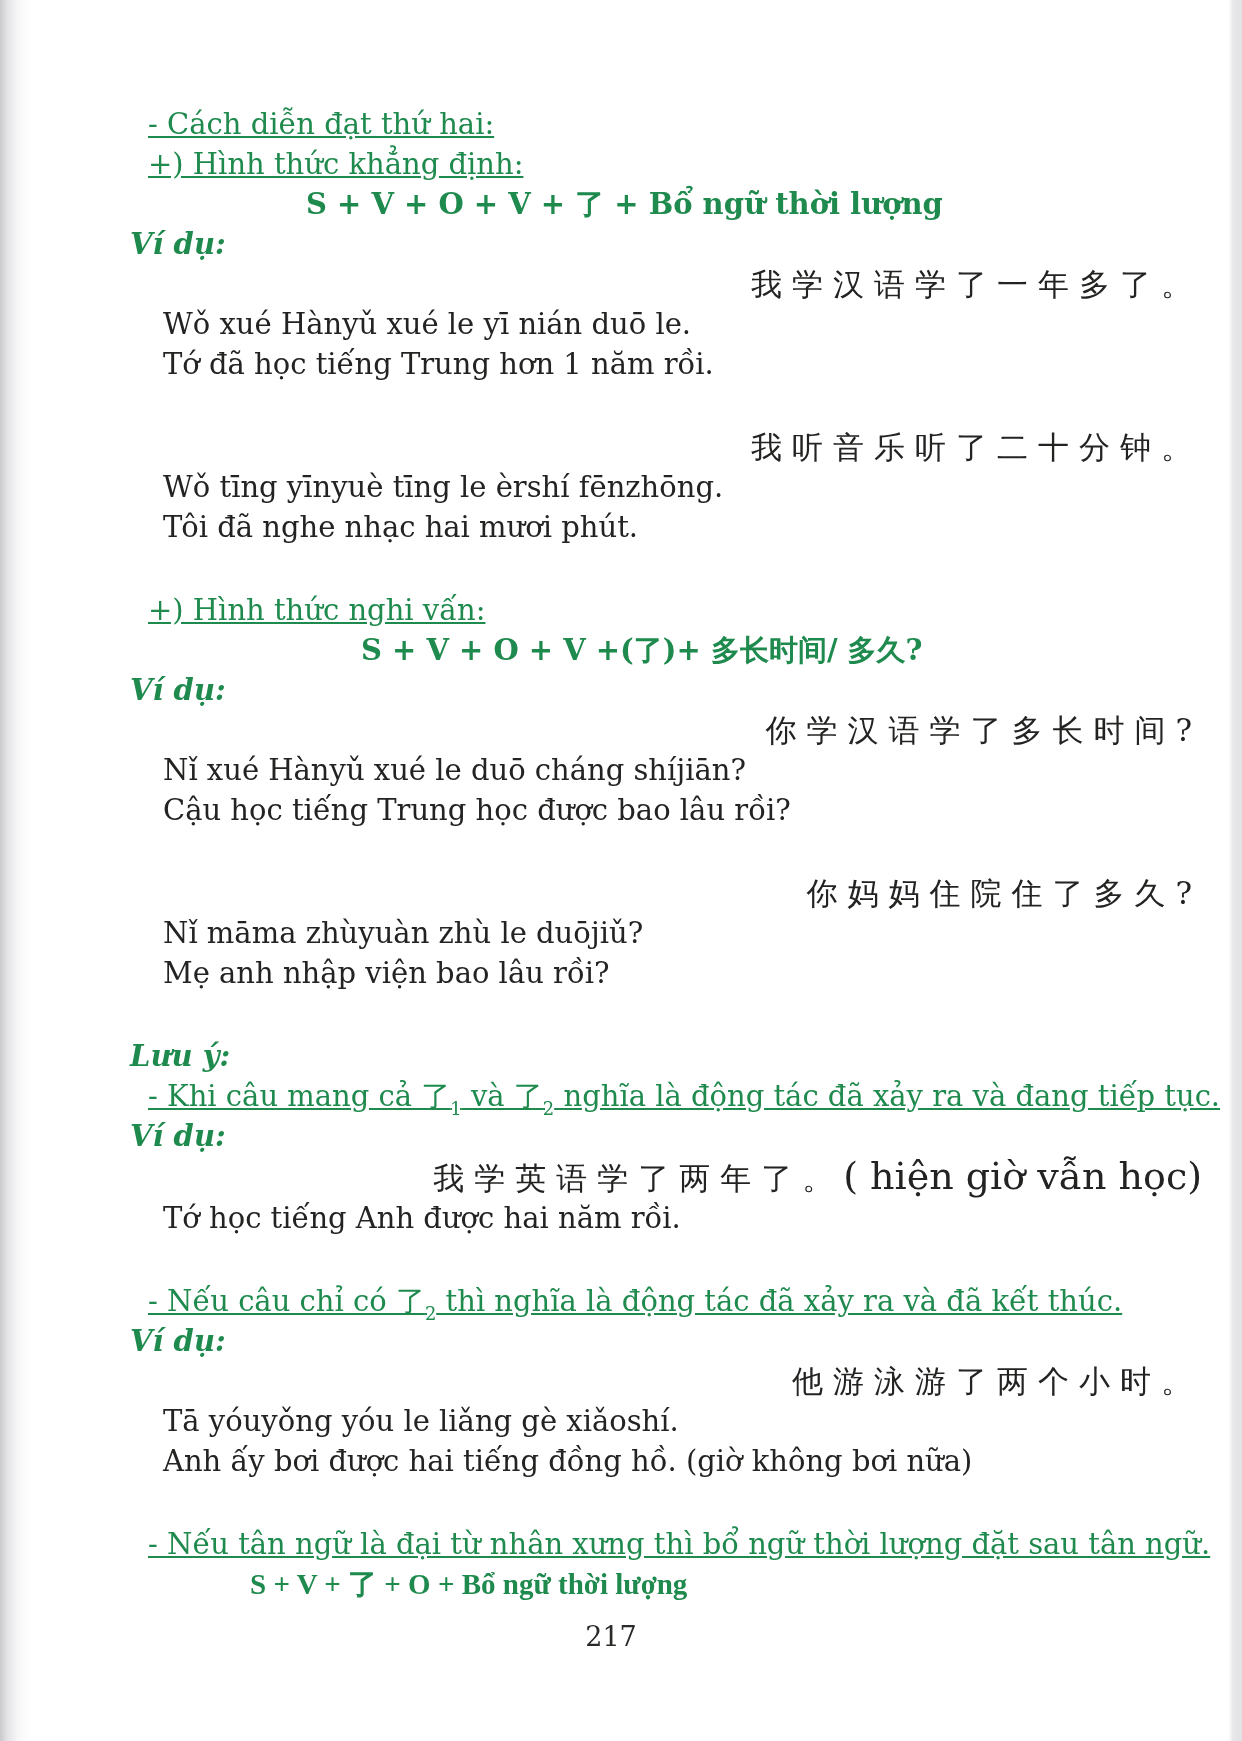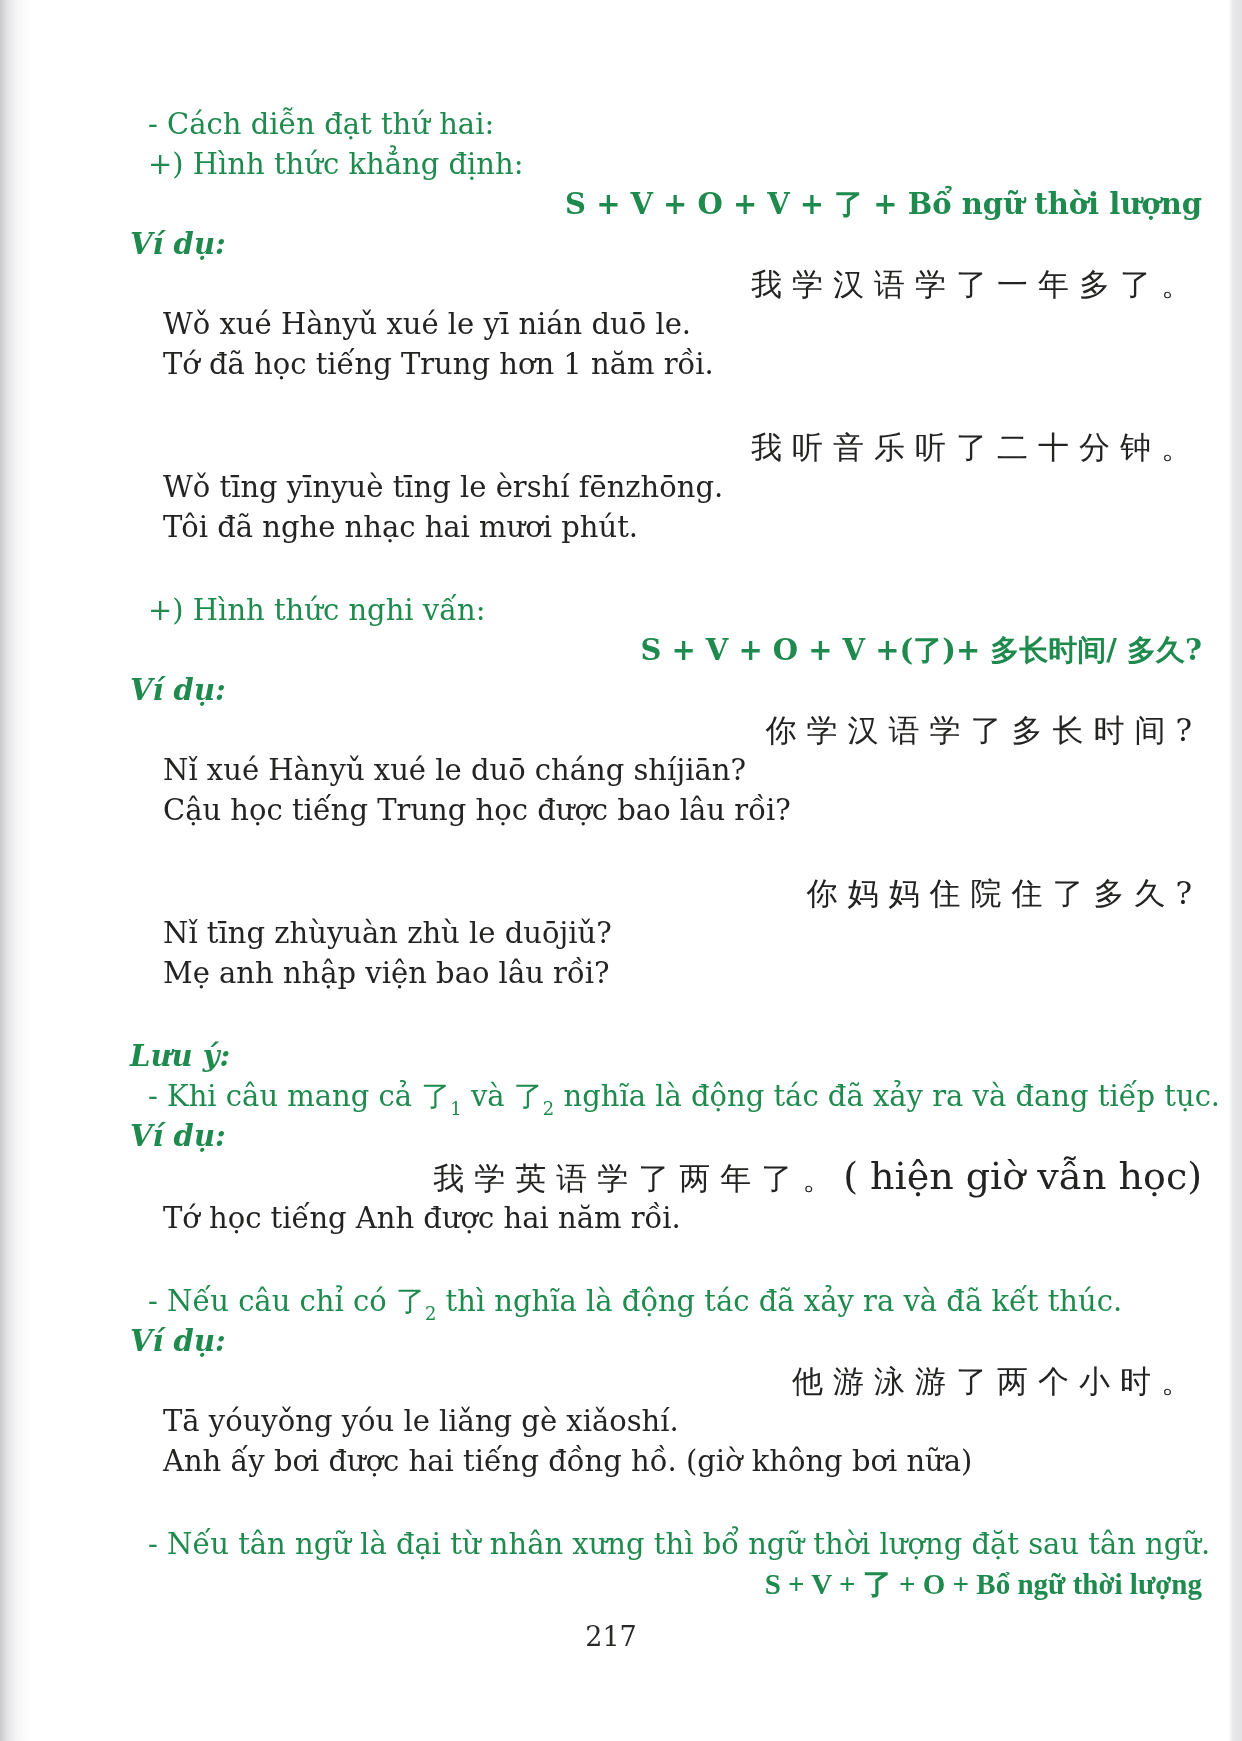"- Cách diễn đạt thứ" .head { text-decoration: none -> underline }
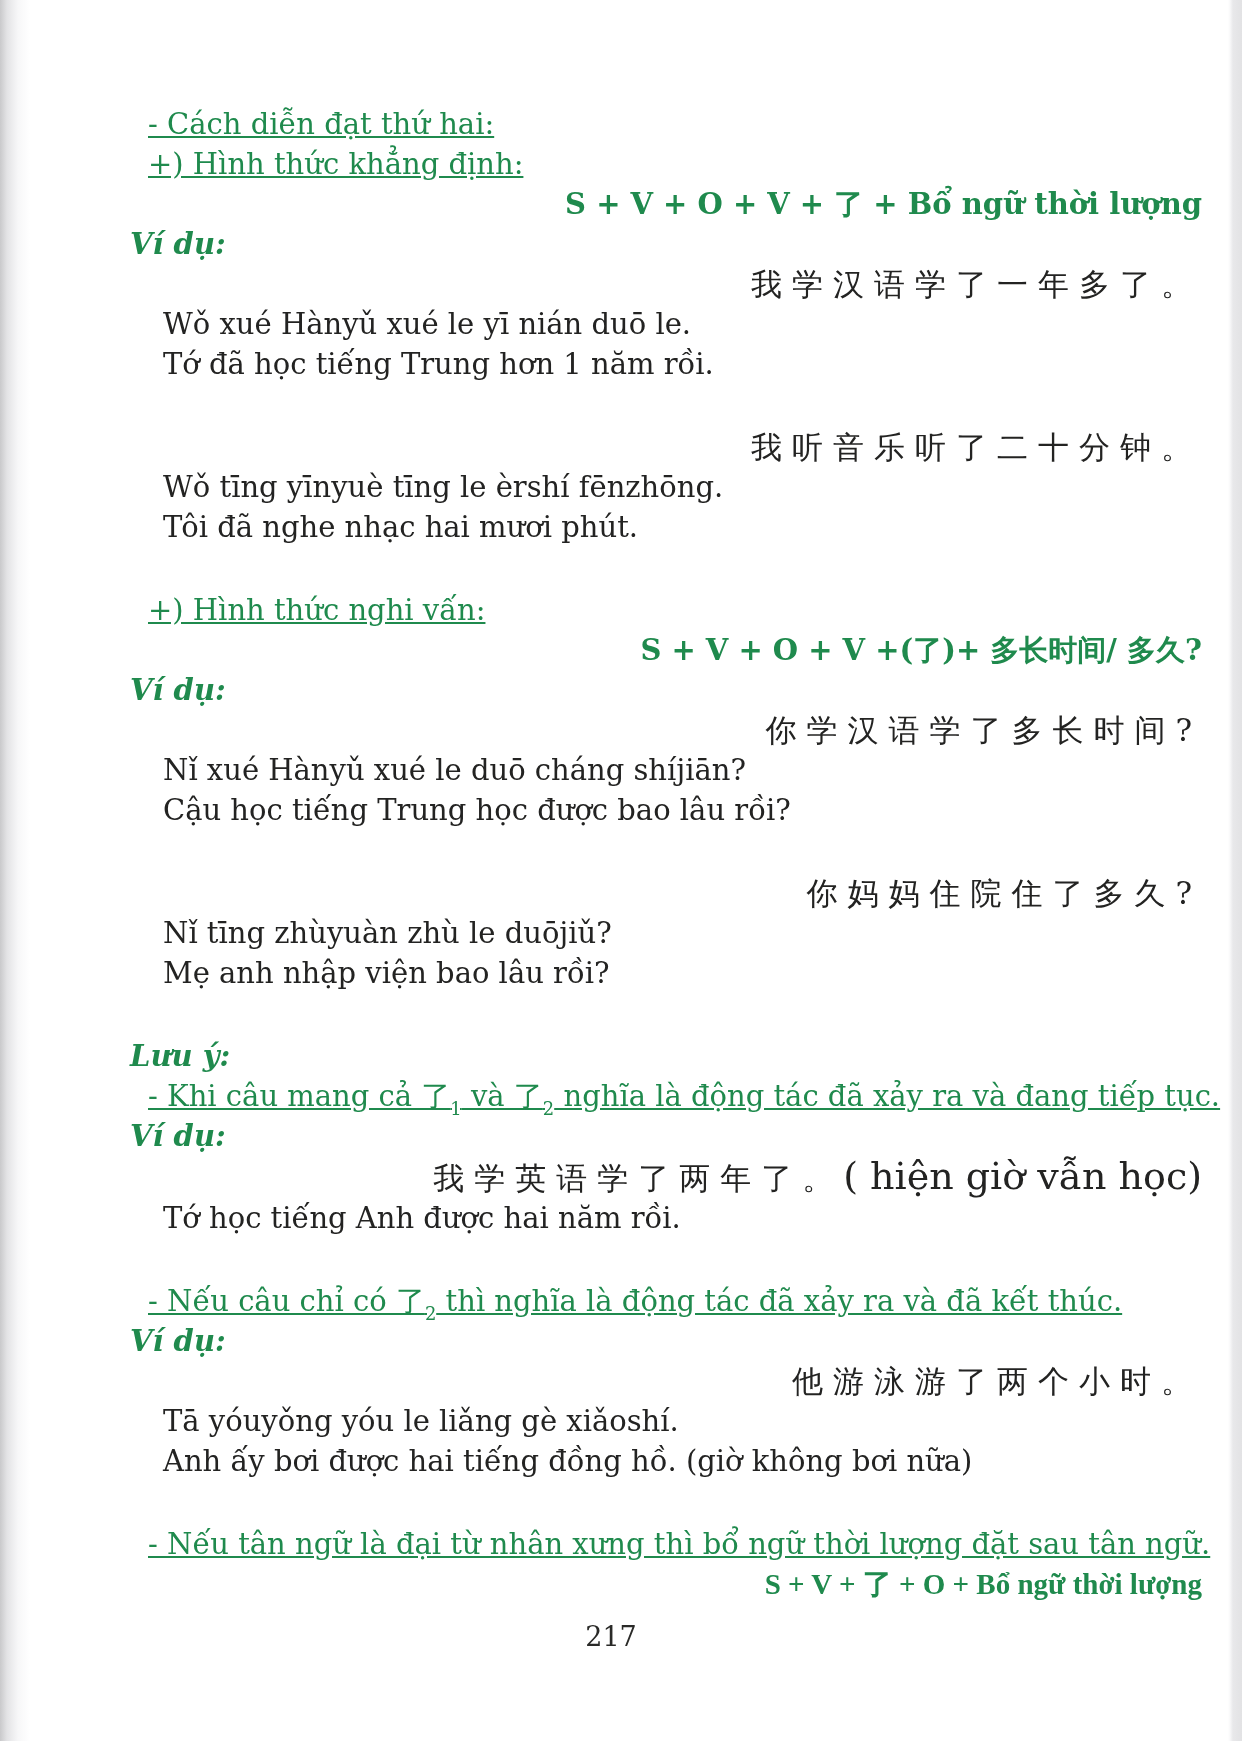"S + V + O" .formula { text-align: right -> none }
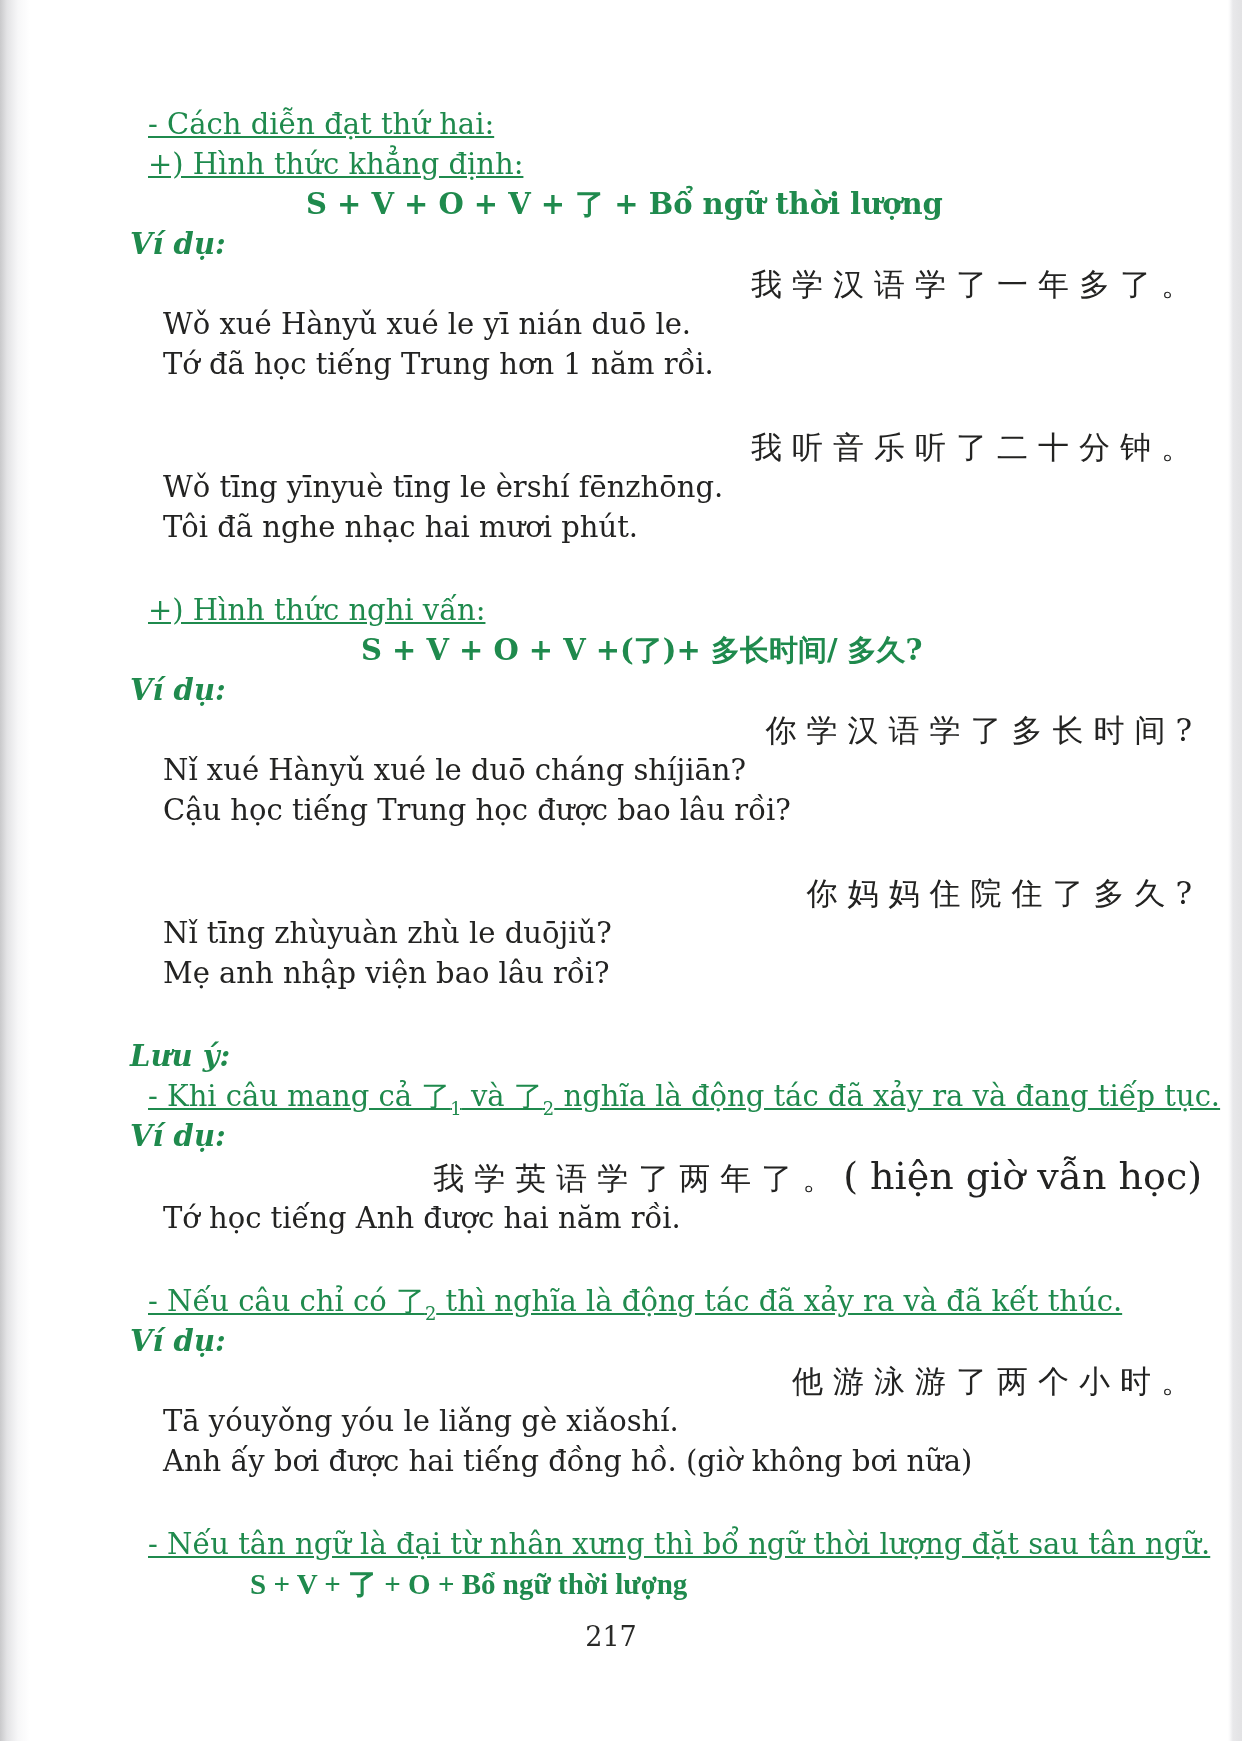"Nǐ tīng zhùyuàn zhù le" p.line { text: tīng -> māma }
